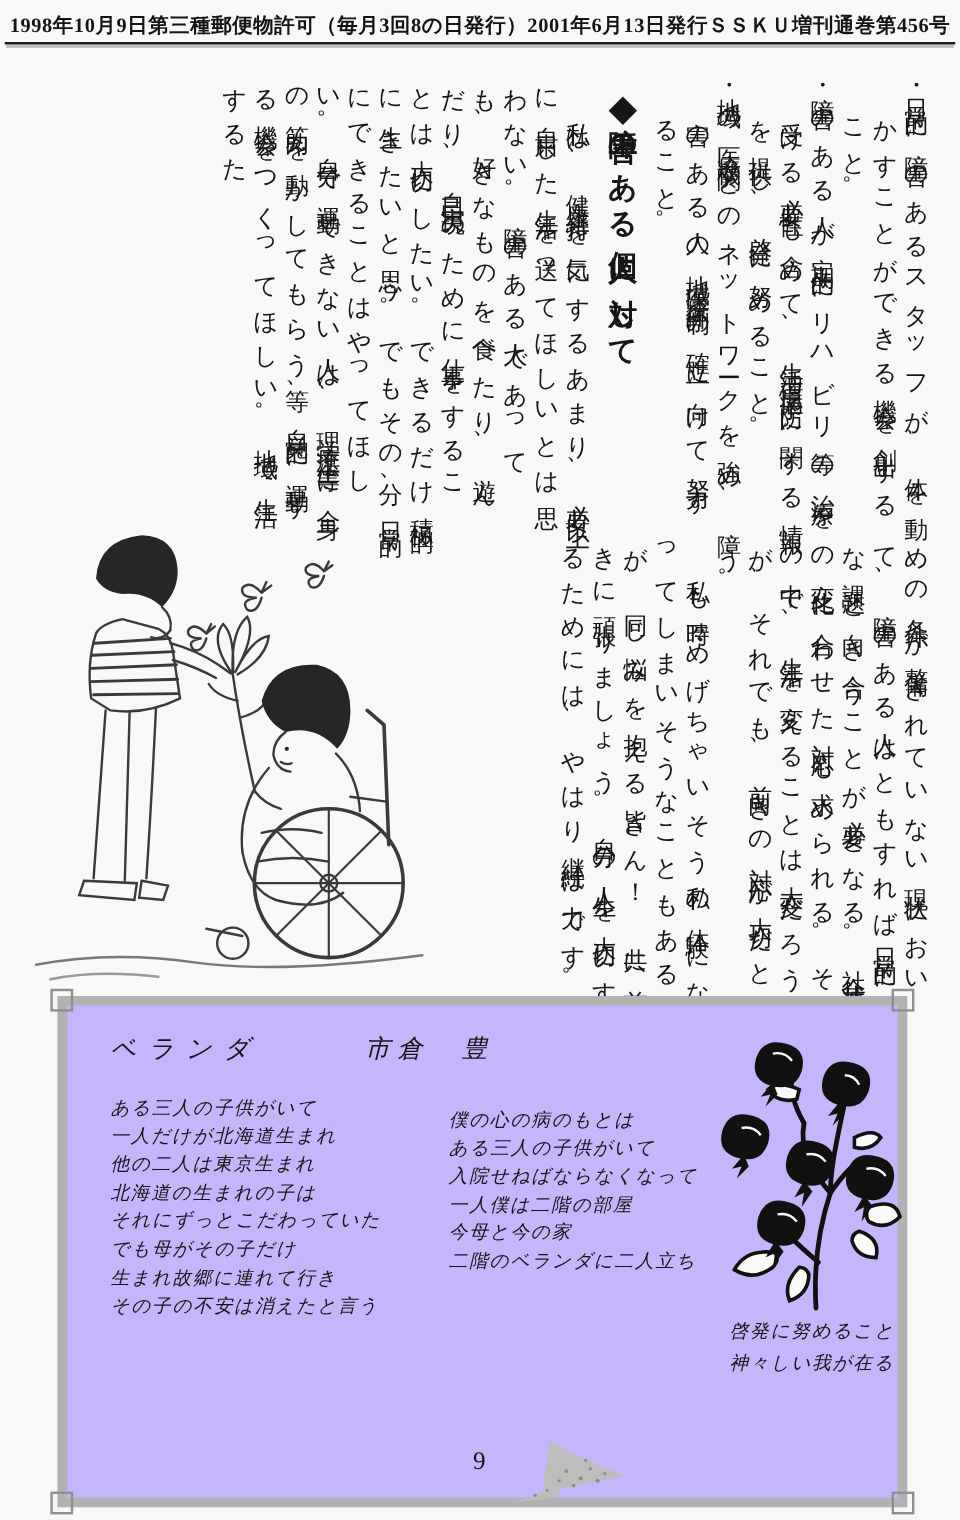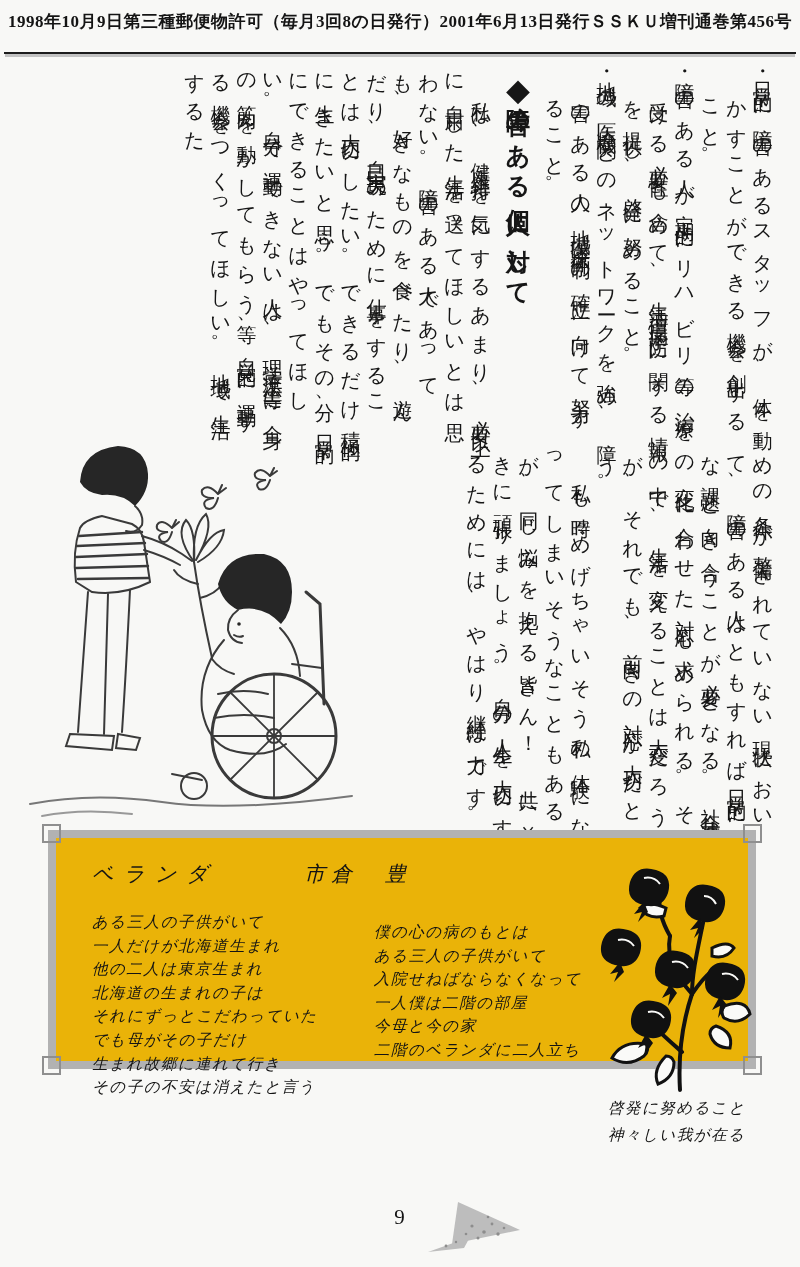"1998年10月9日第三種郵便物許可（毎月3回8の日発行）2001年6月13日発" .masthead .uline { padding: 0 4px 19px 4px -> 0 4px 2px 4px }
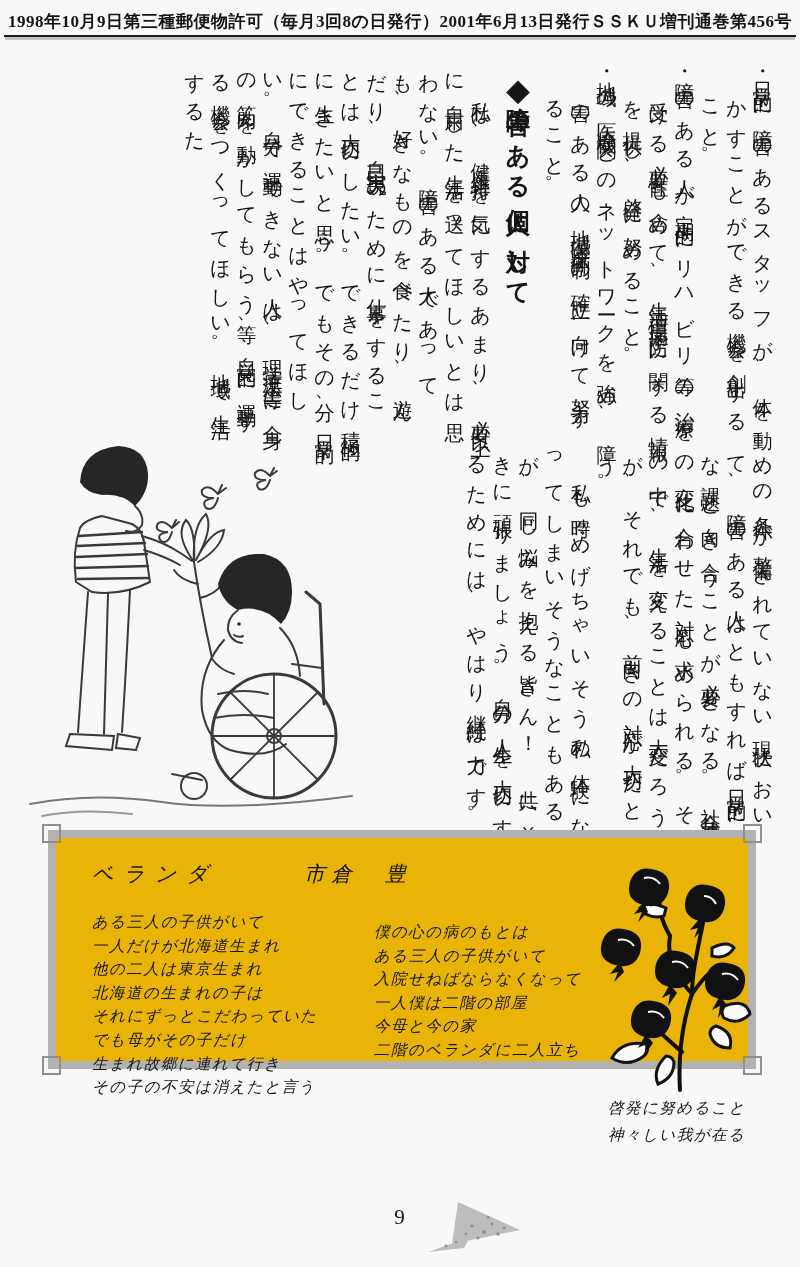"ベランダ" .poembox { background: #eab308 -> #c4b5fd; font-family: Liberation Mono, monospace -> none; height: 239px -> 426px }
